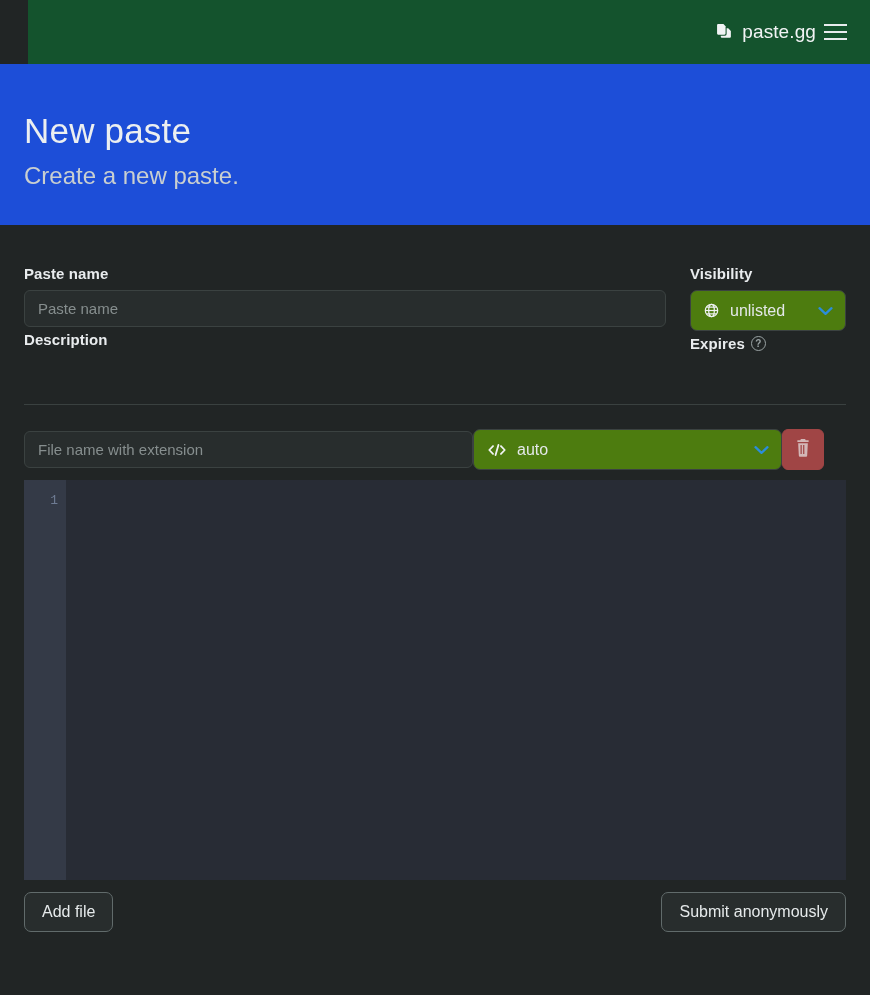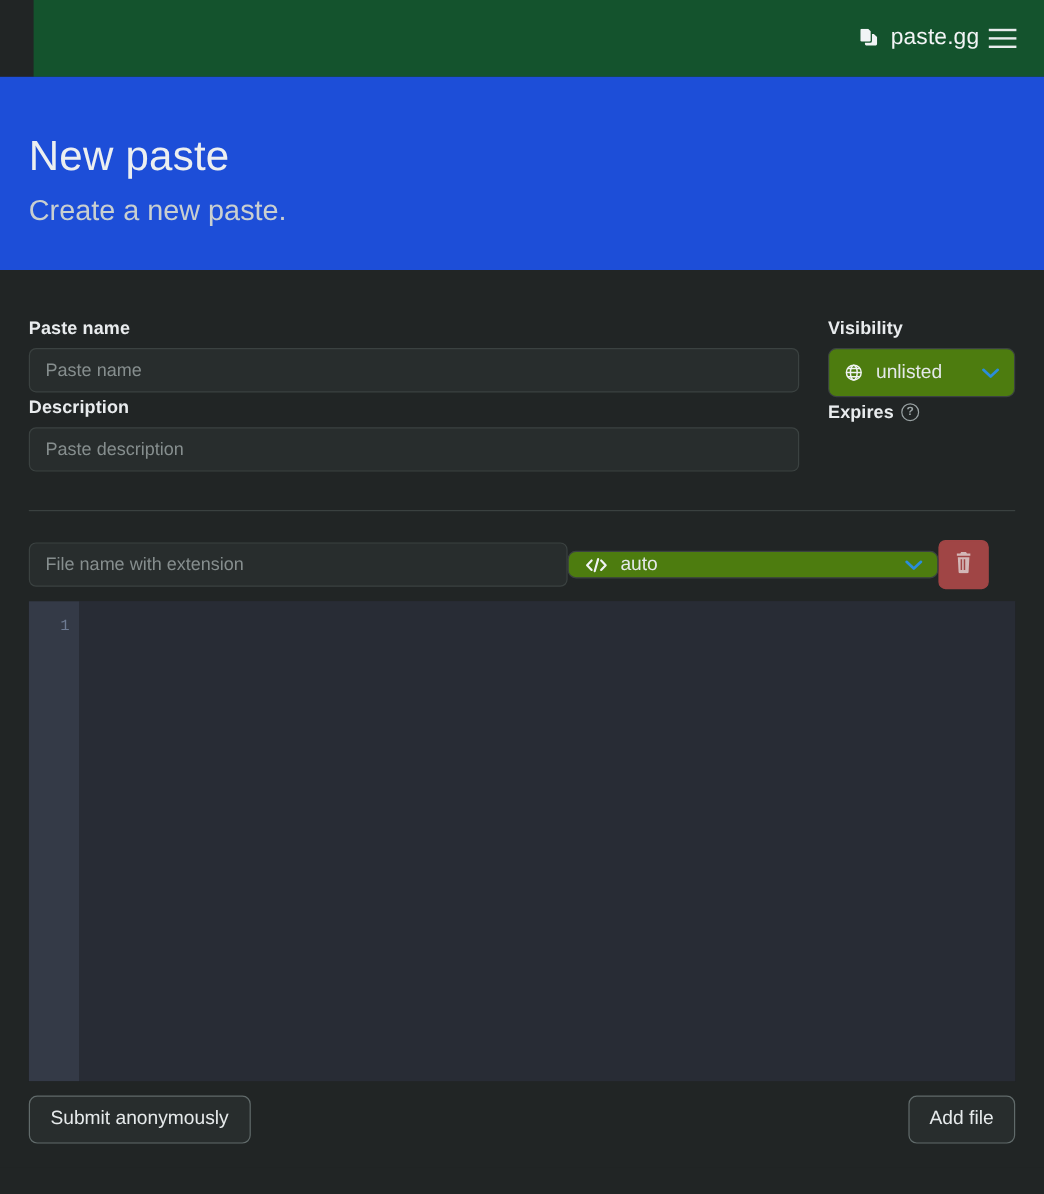"Paste description" input.text-input { html: <input> -> none }
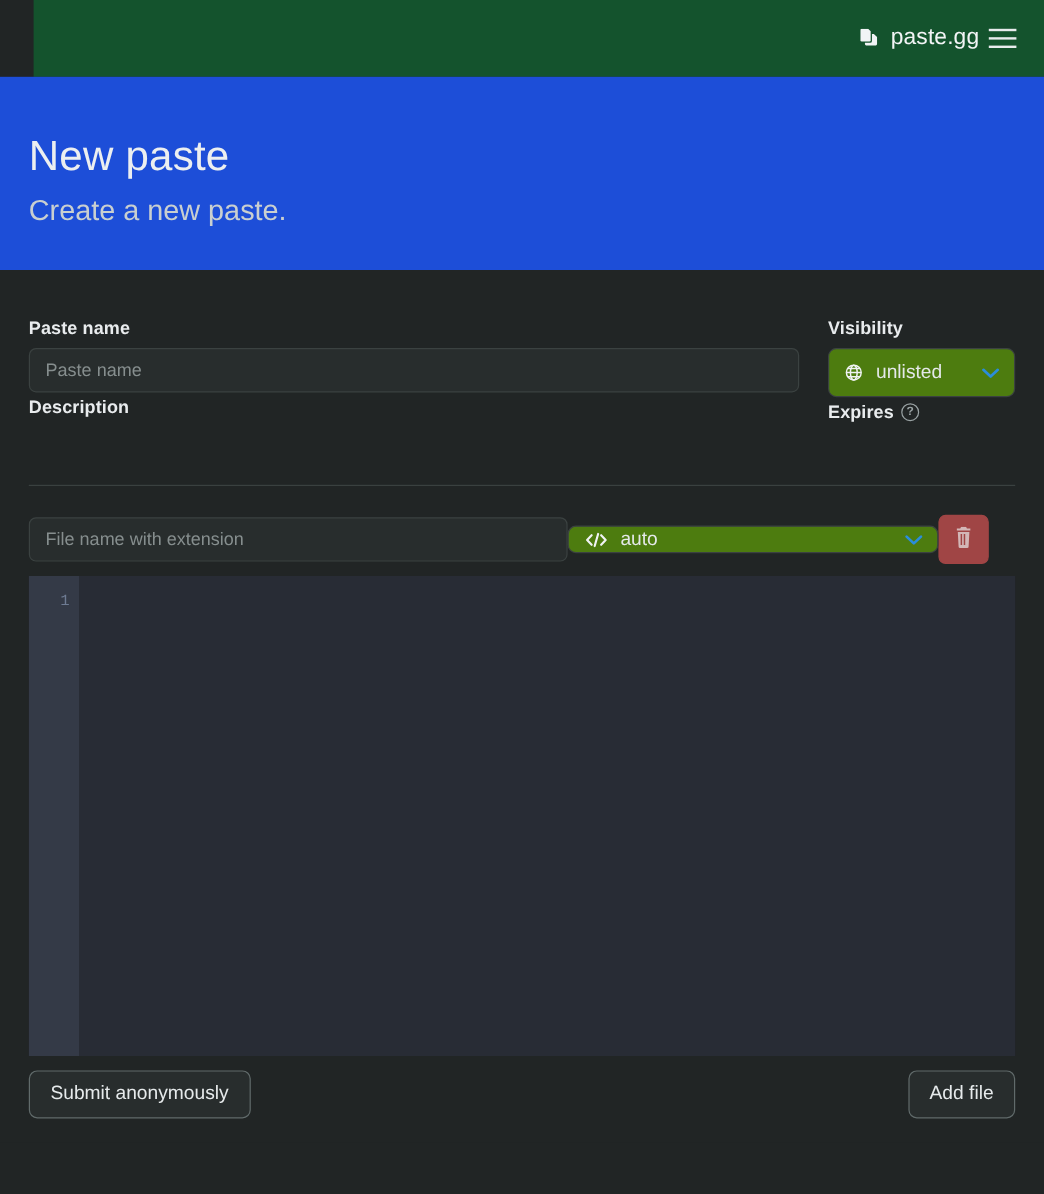"auto" .lang-select { height: 23px -> 41px }
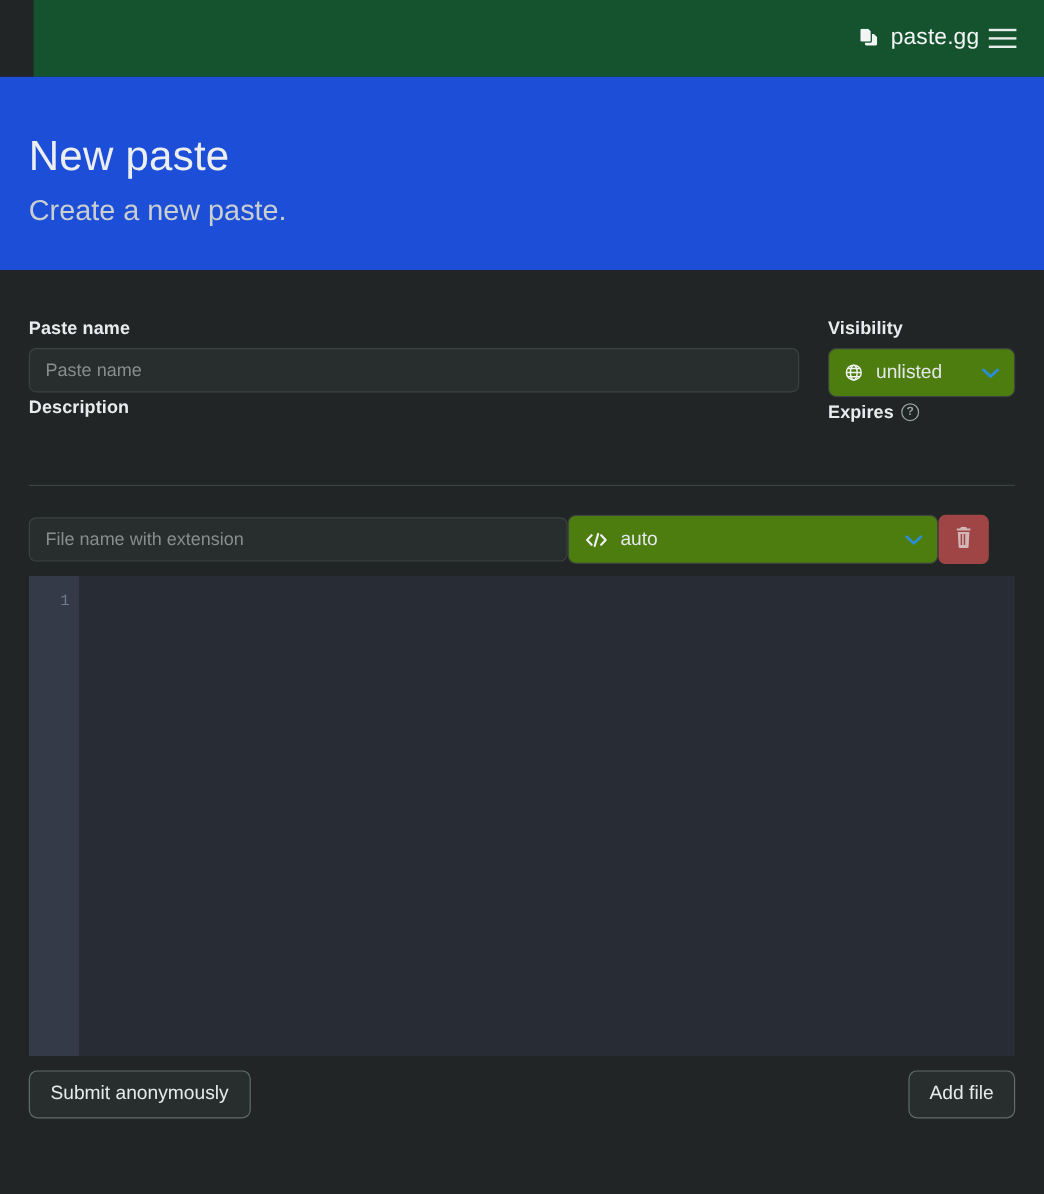"Submit anonymously" button.btn-outline { order: before "Add file" -> after "Add file" }
